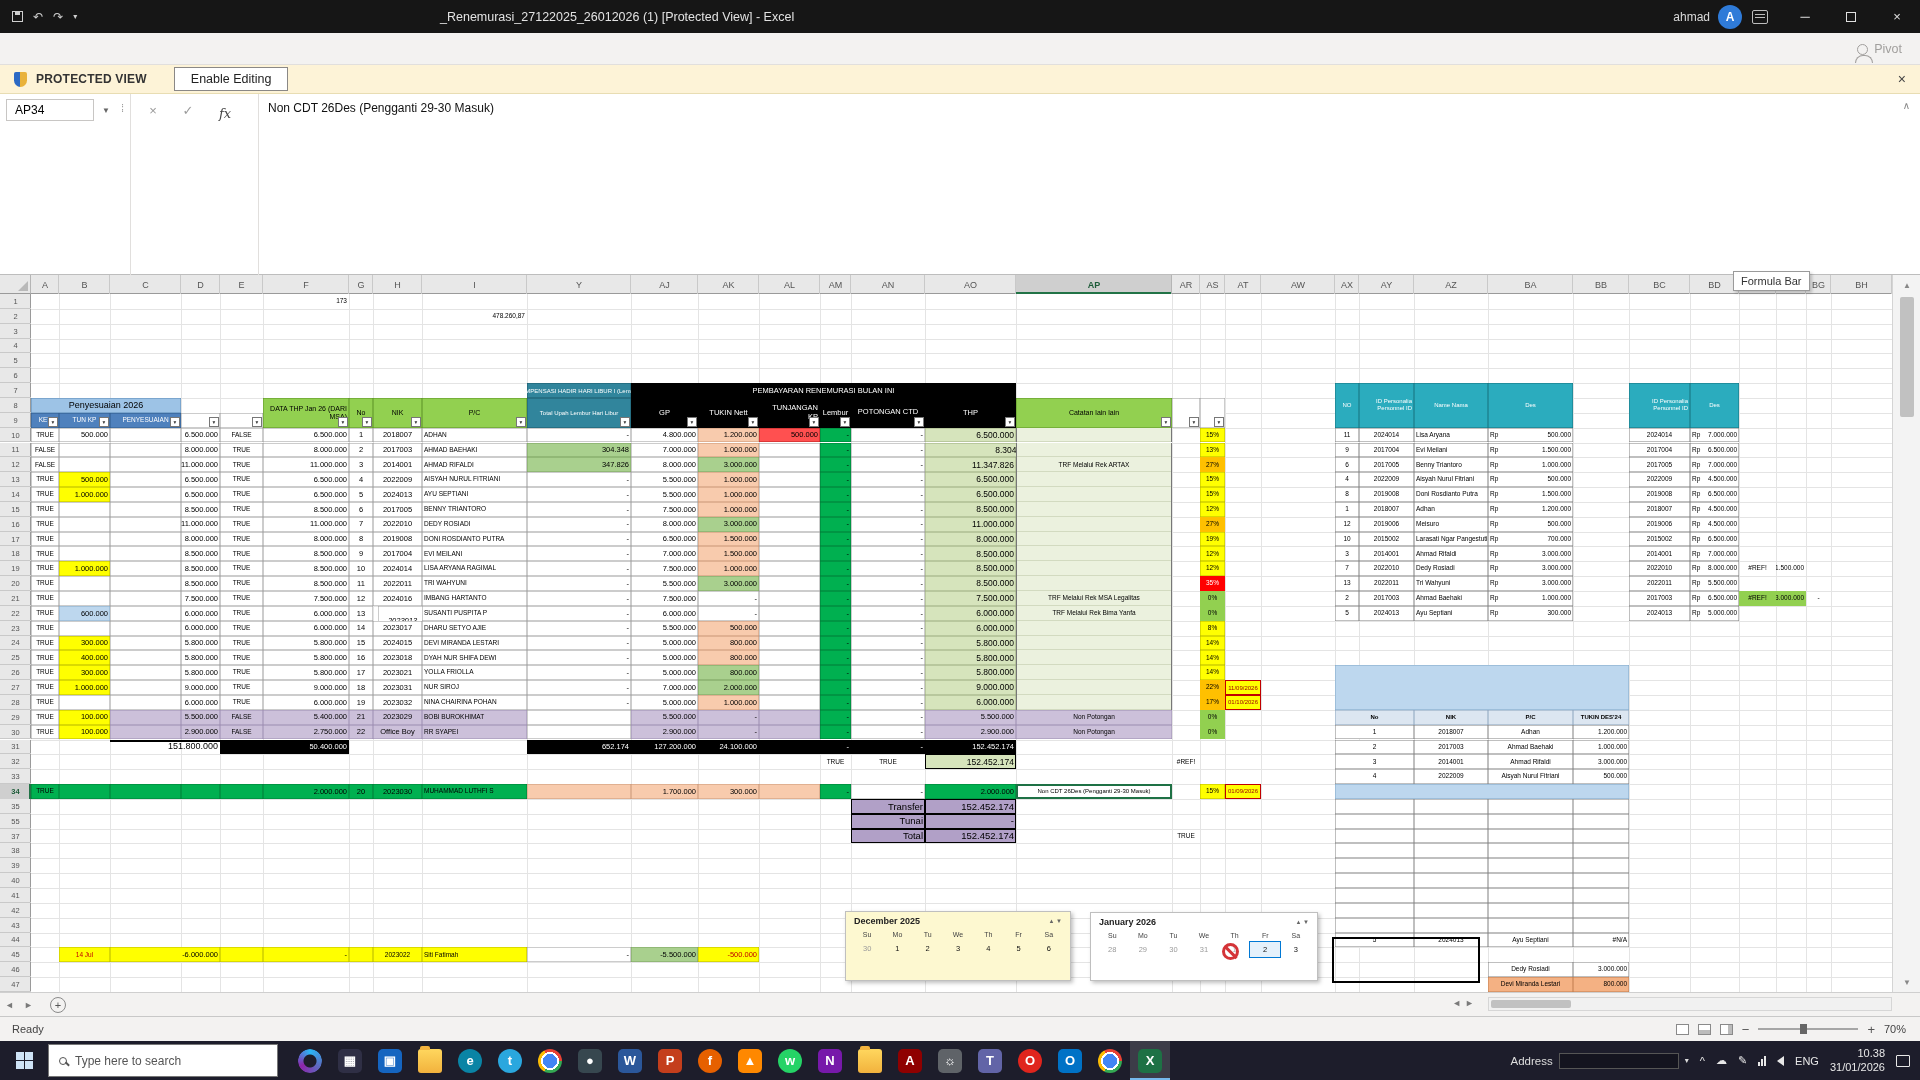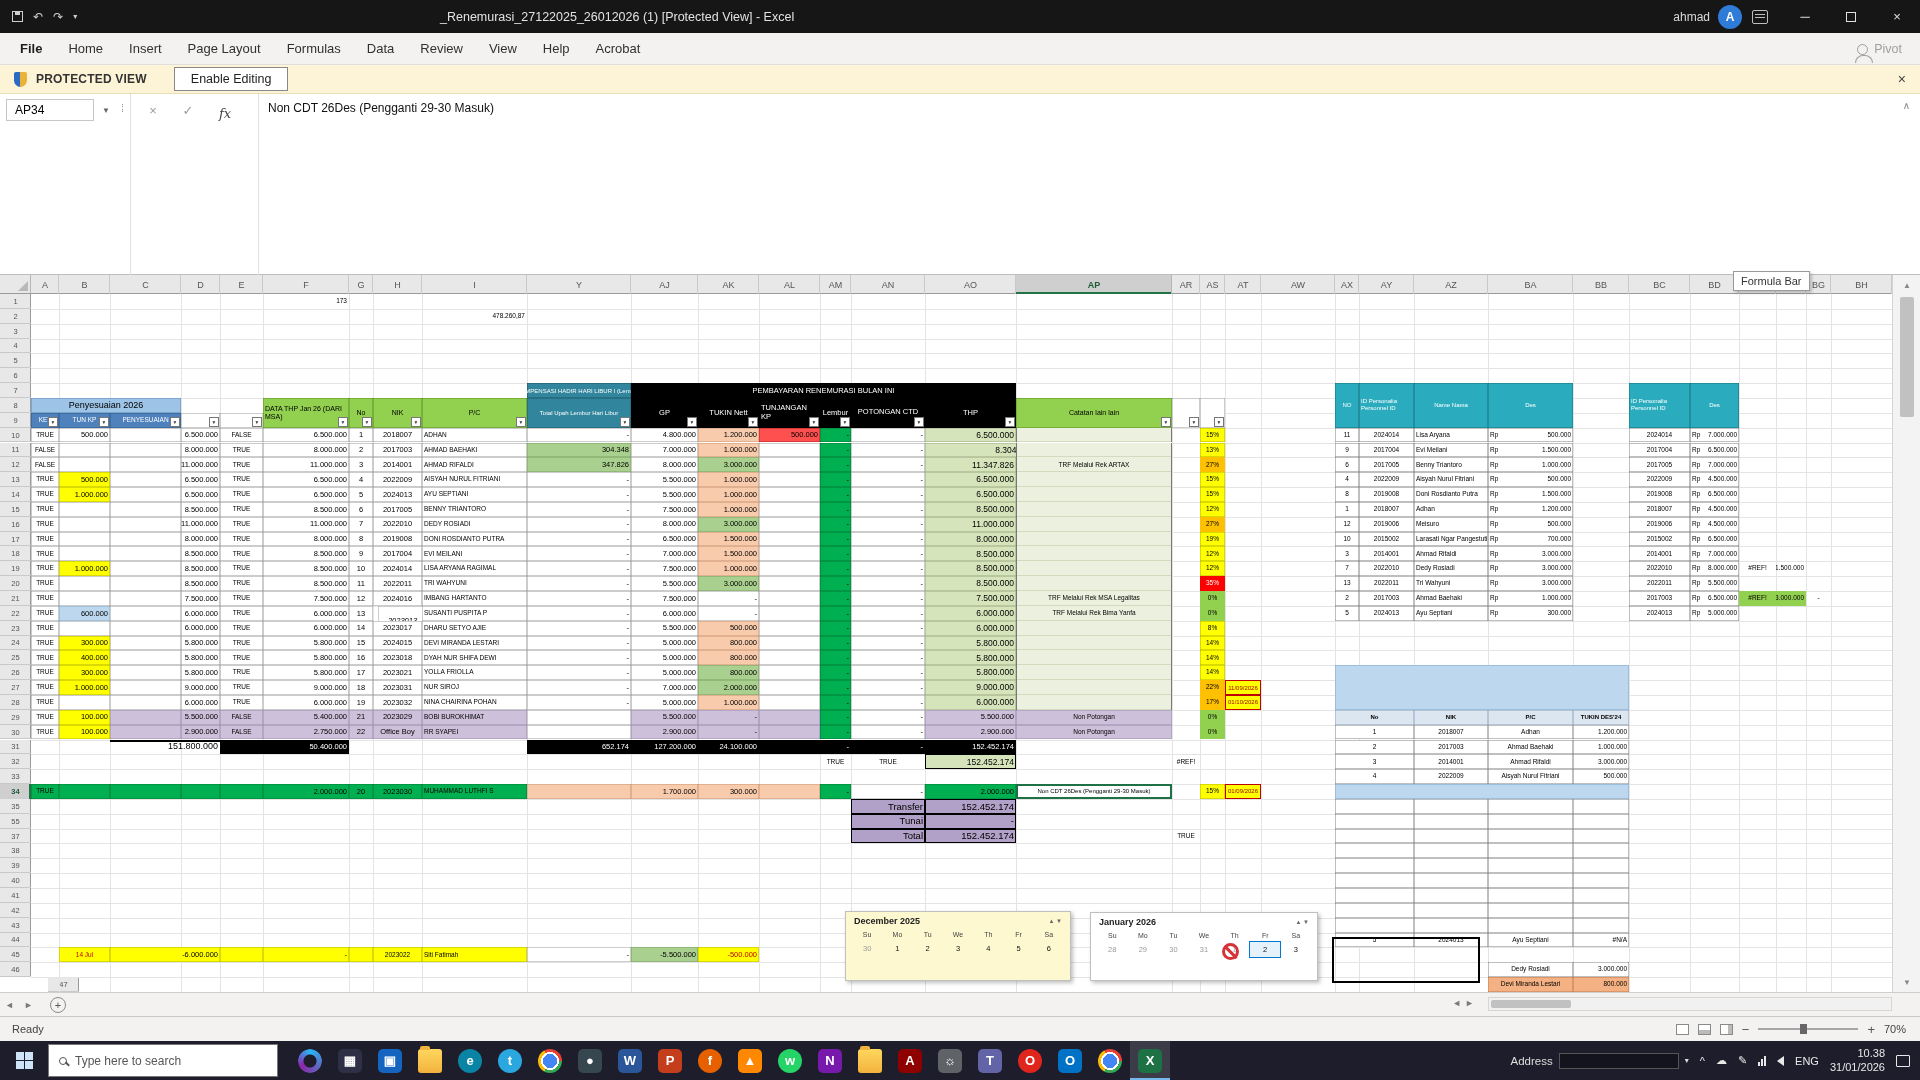"File" div { html: <div> <div>File</div> <div>Home</div> <div>Insert</div> <div>Page Layout</div> <div>Formulas</div> <div>Data</div> <div>Review</div> <div>View</div> <div>Help</div> <div>Acrobat</div> </div> -> none }
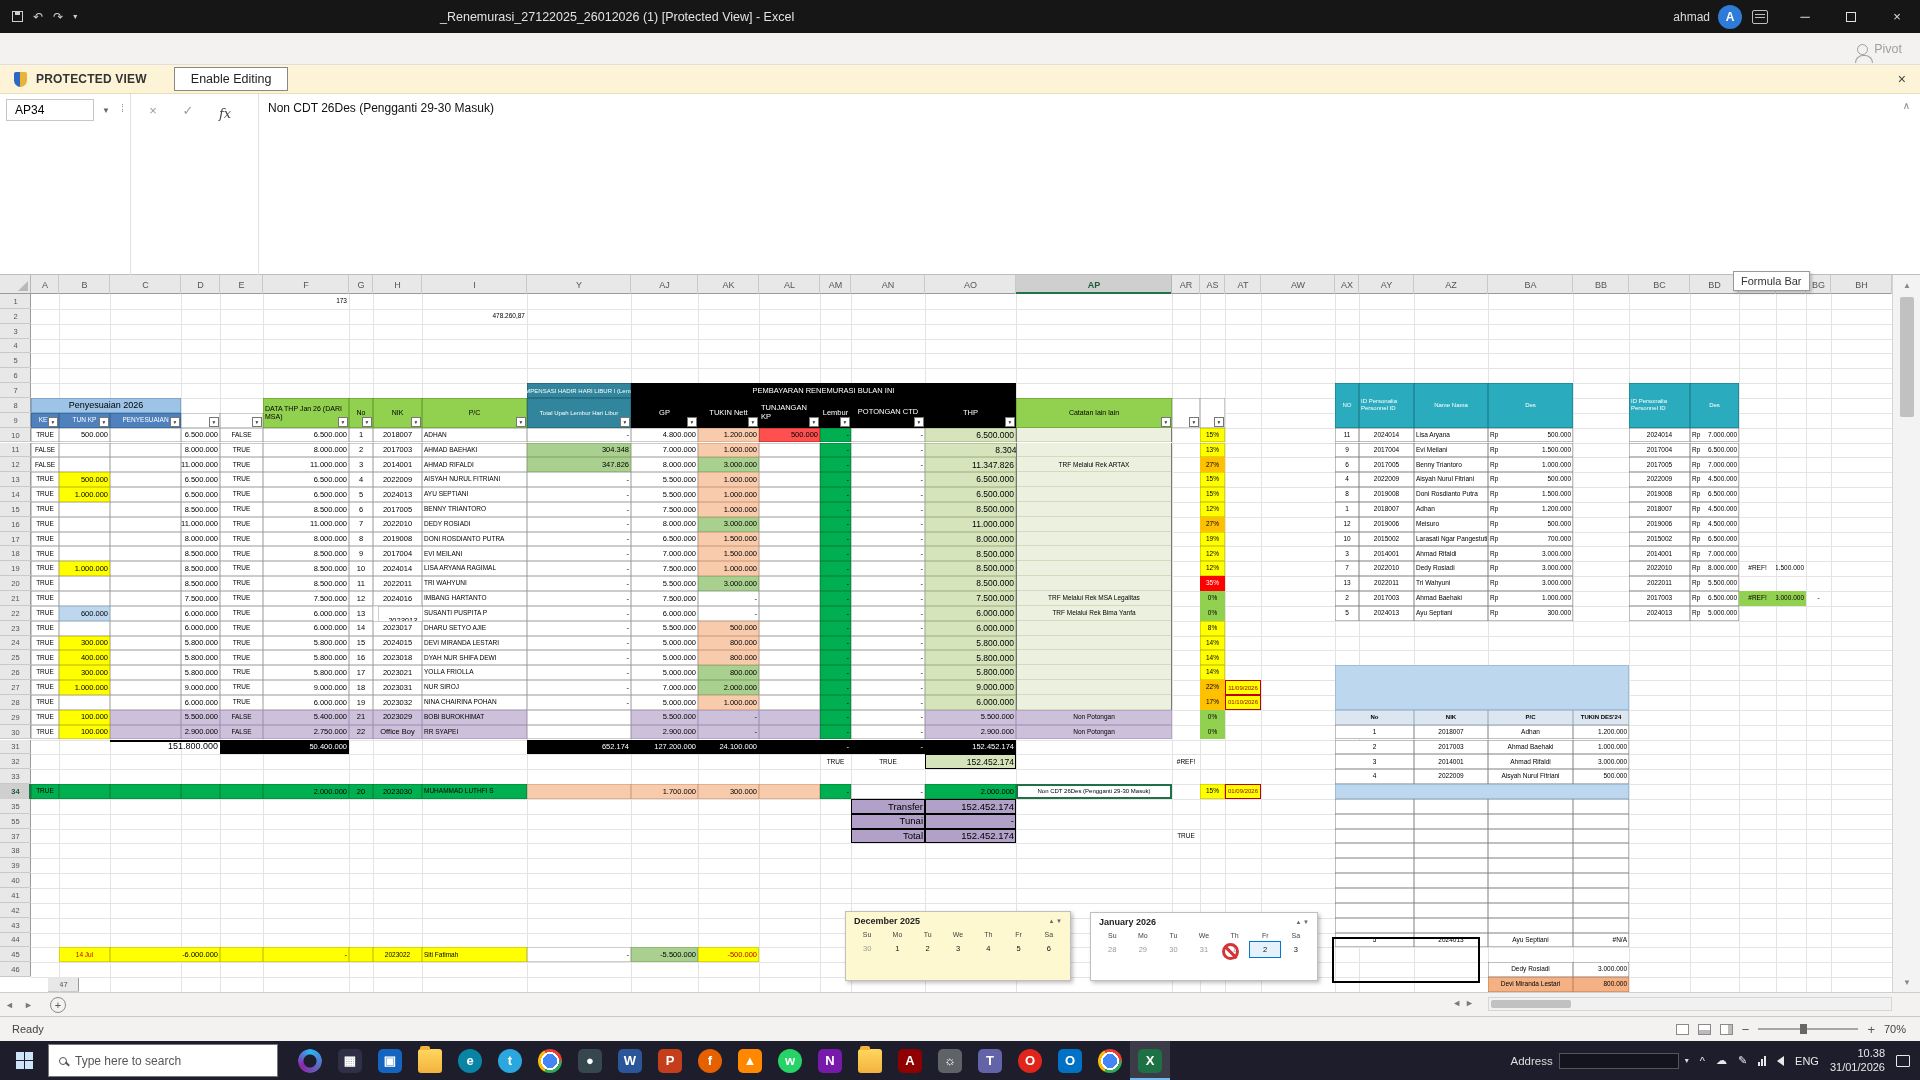"TUNJANGAN KP" .wrap { text-align: left -> right }
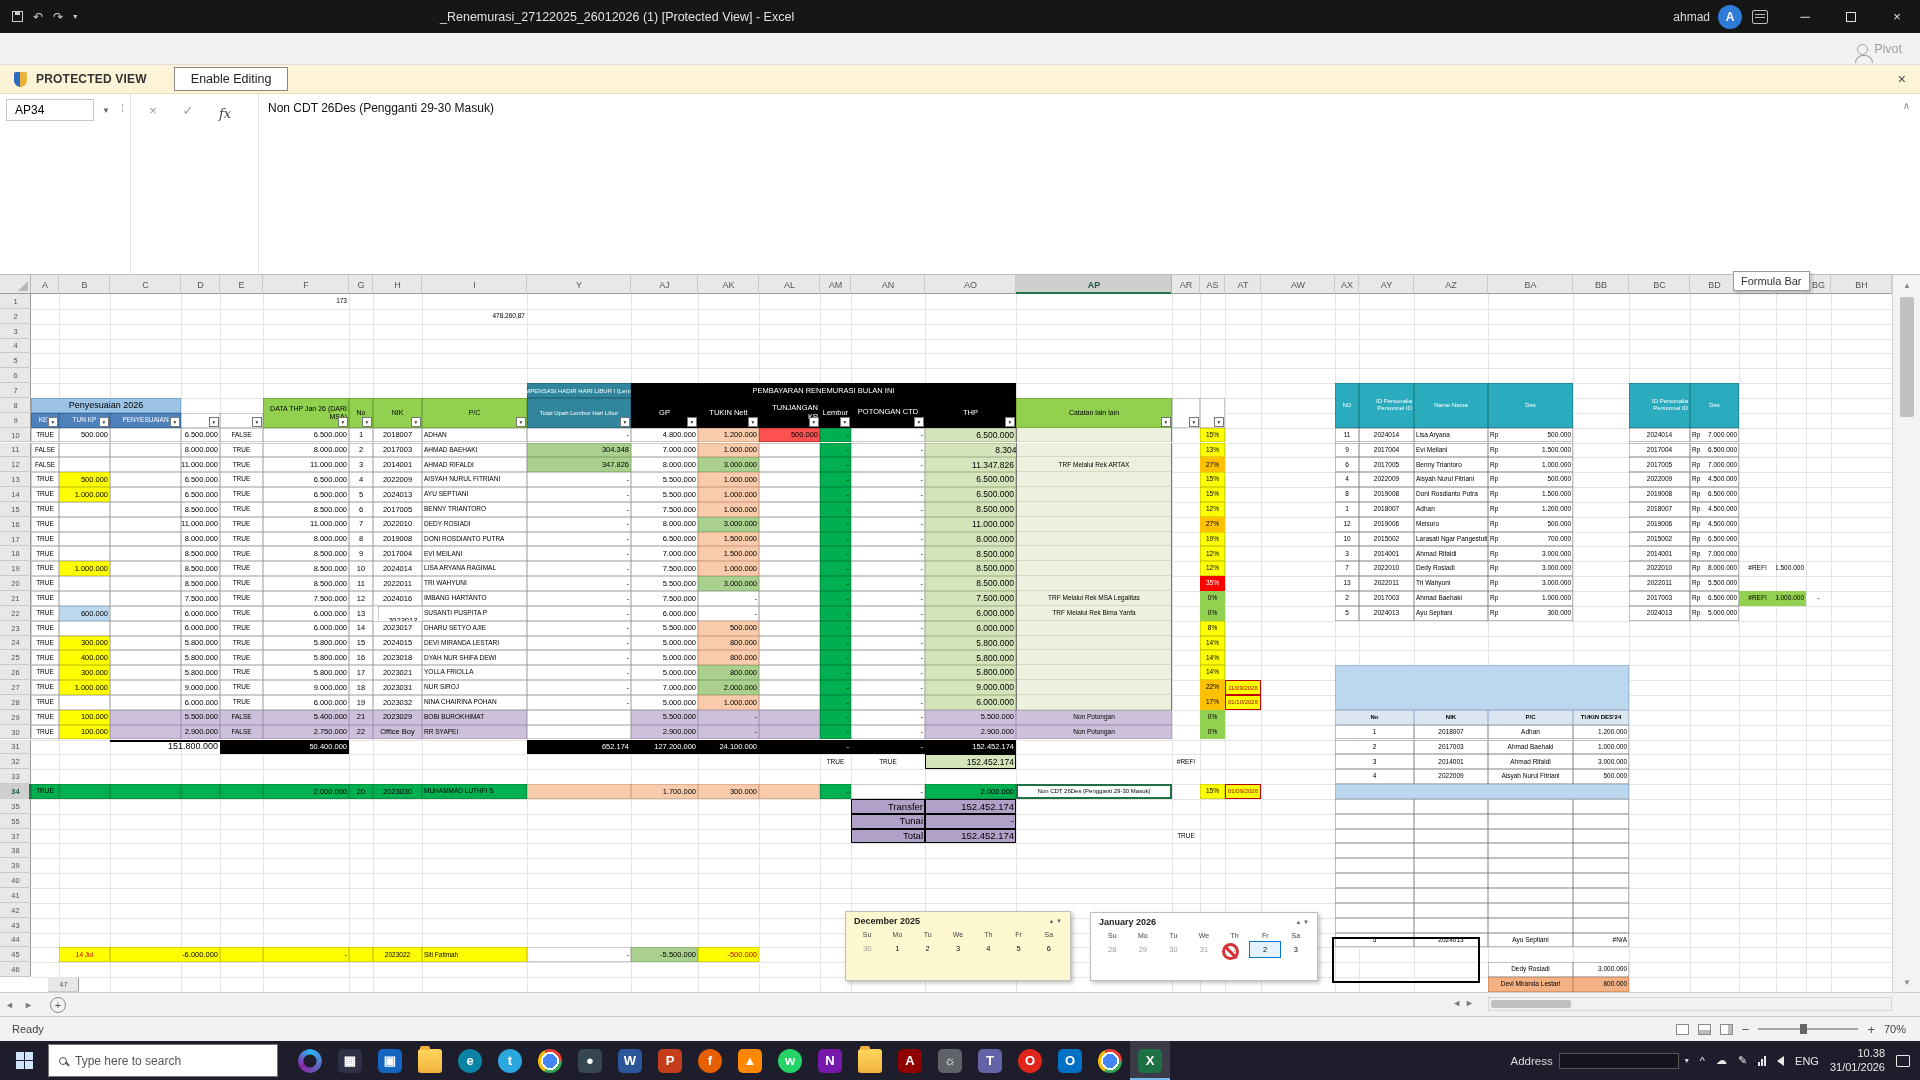"47" div.rn { margin-left: 48px -> none }
